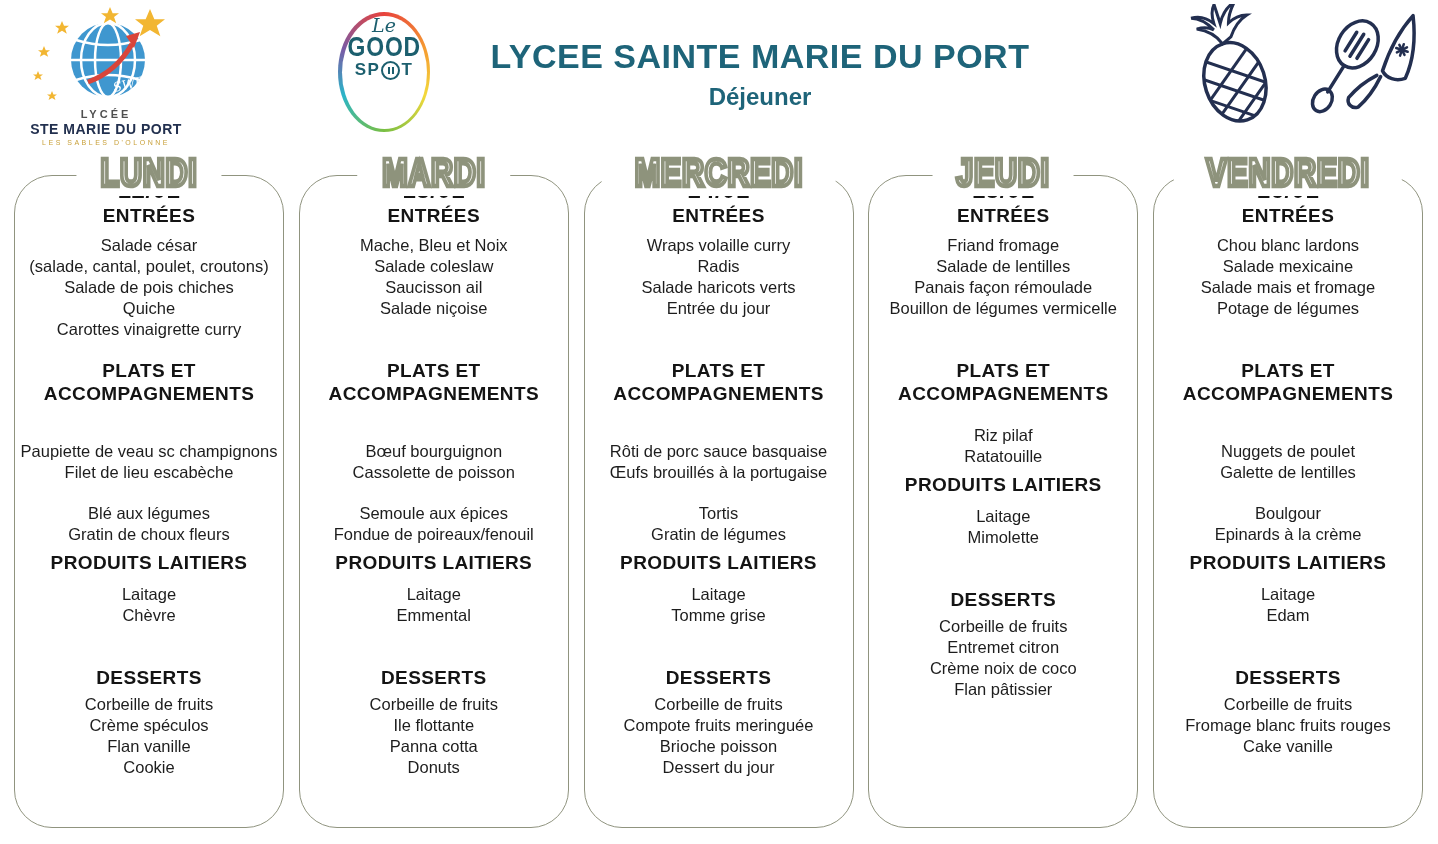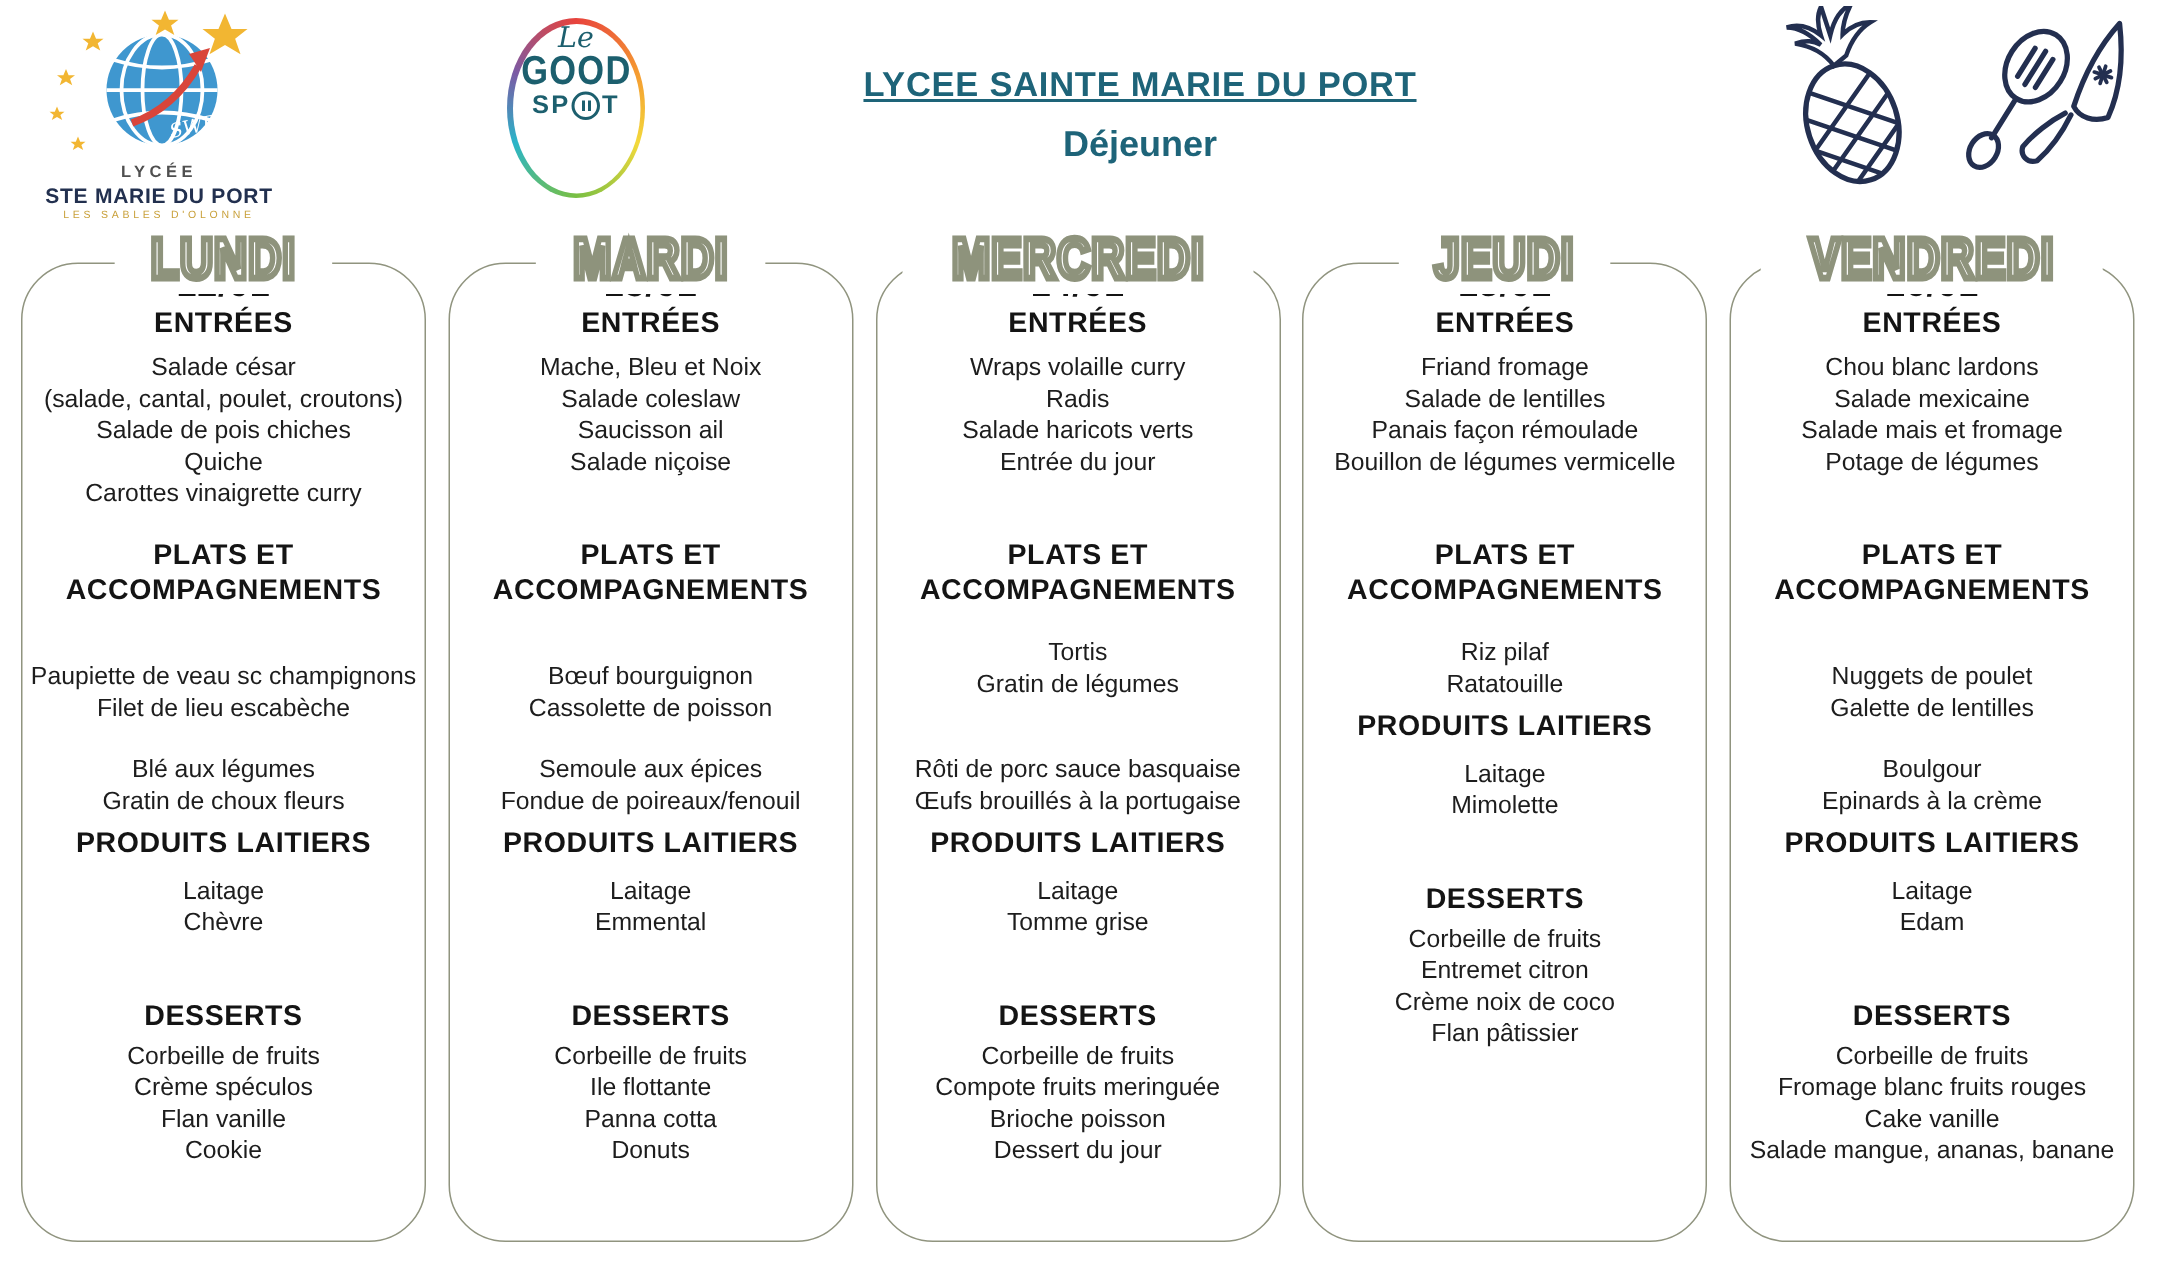"LYCEE SAINTE MARIE DU PORT" .page-title { font-size: 23px -> 34px; text-decoration: underline -> none }
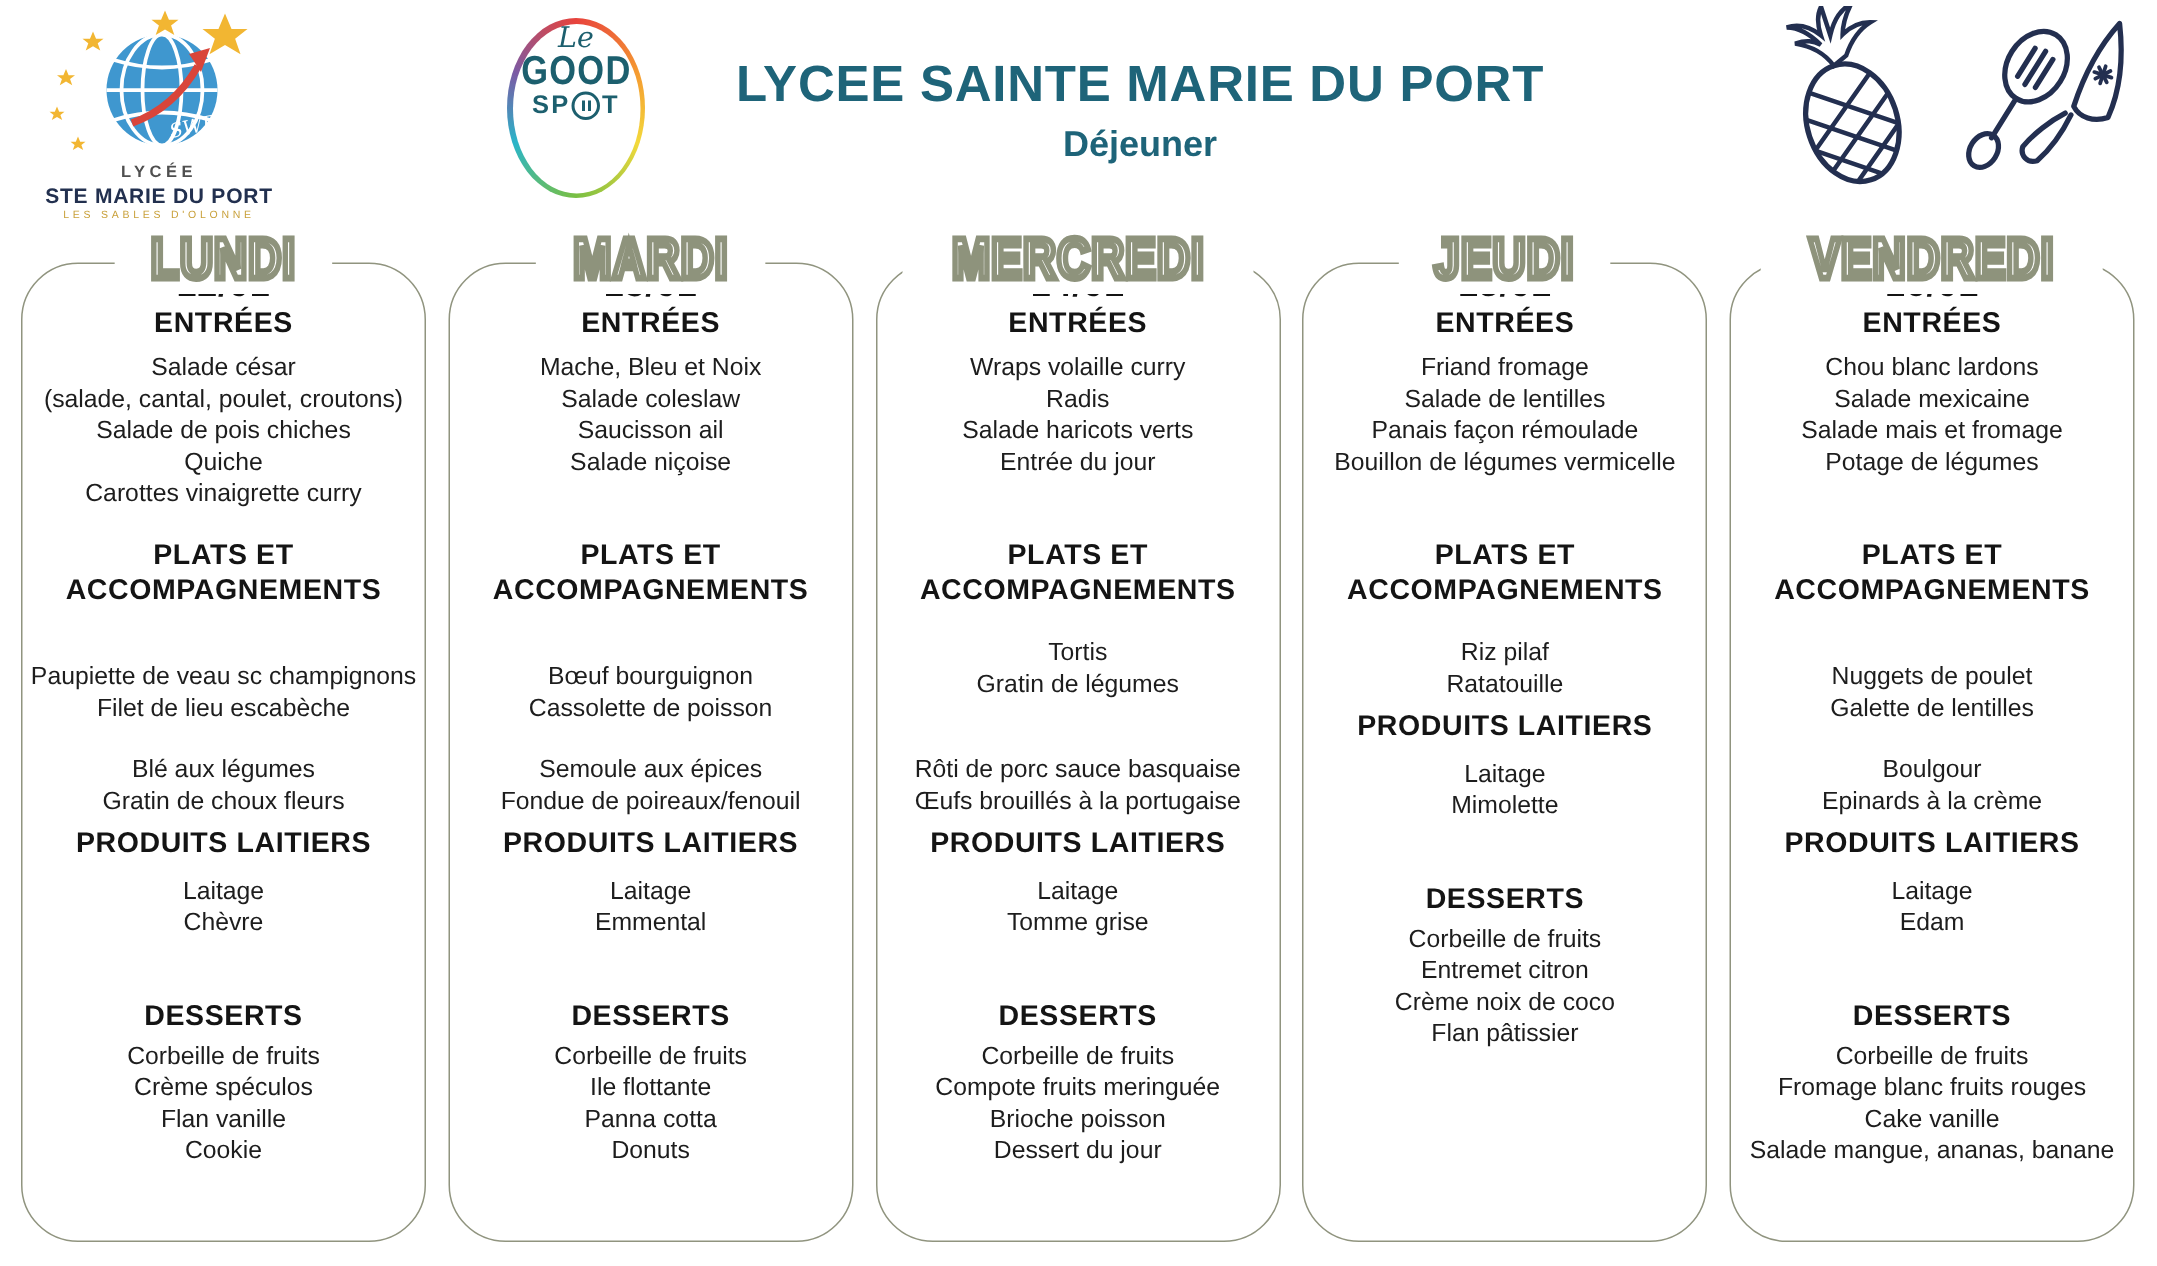"Tortis" div.menu-list { order: before "Rôti de porc sauce basquaise" -> after "Rôti de porc sauce basquaise" }
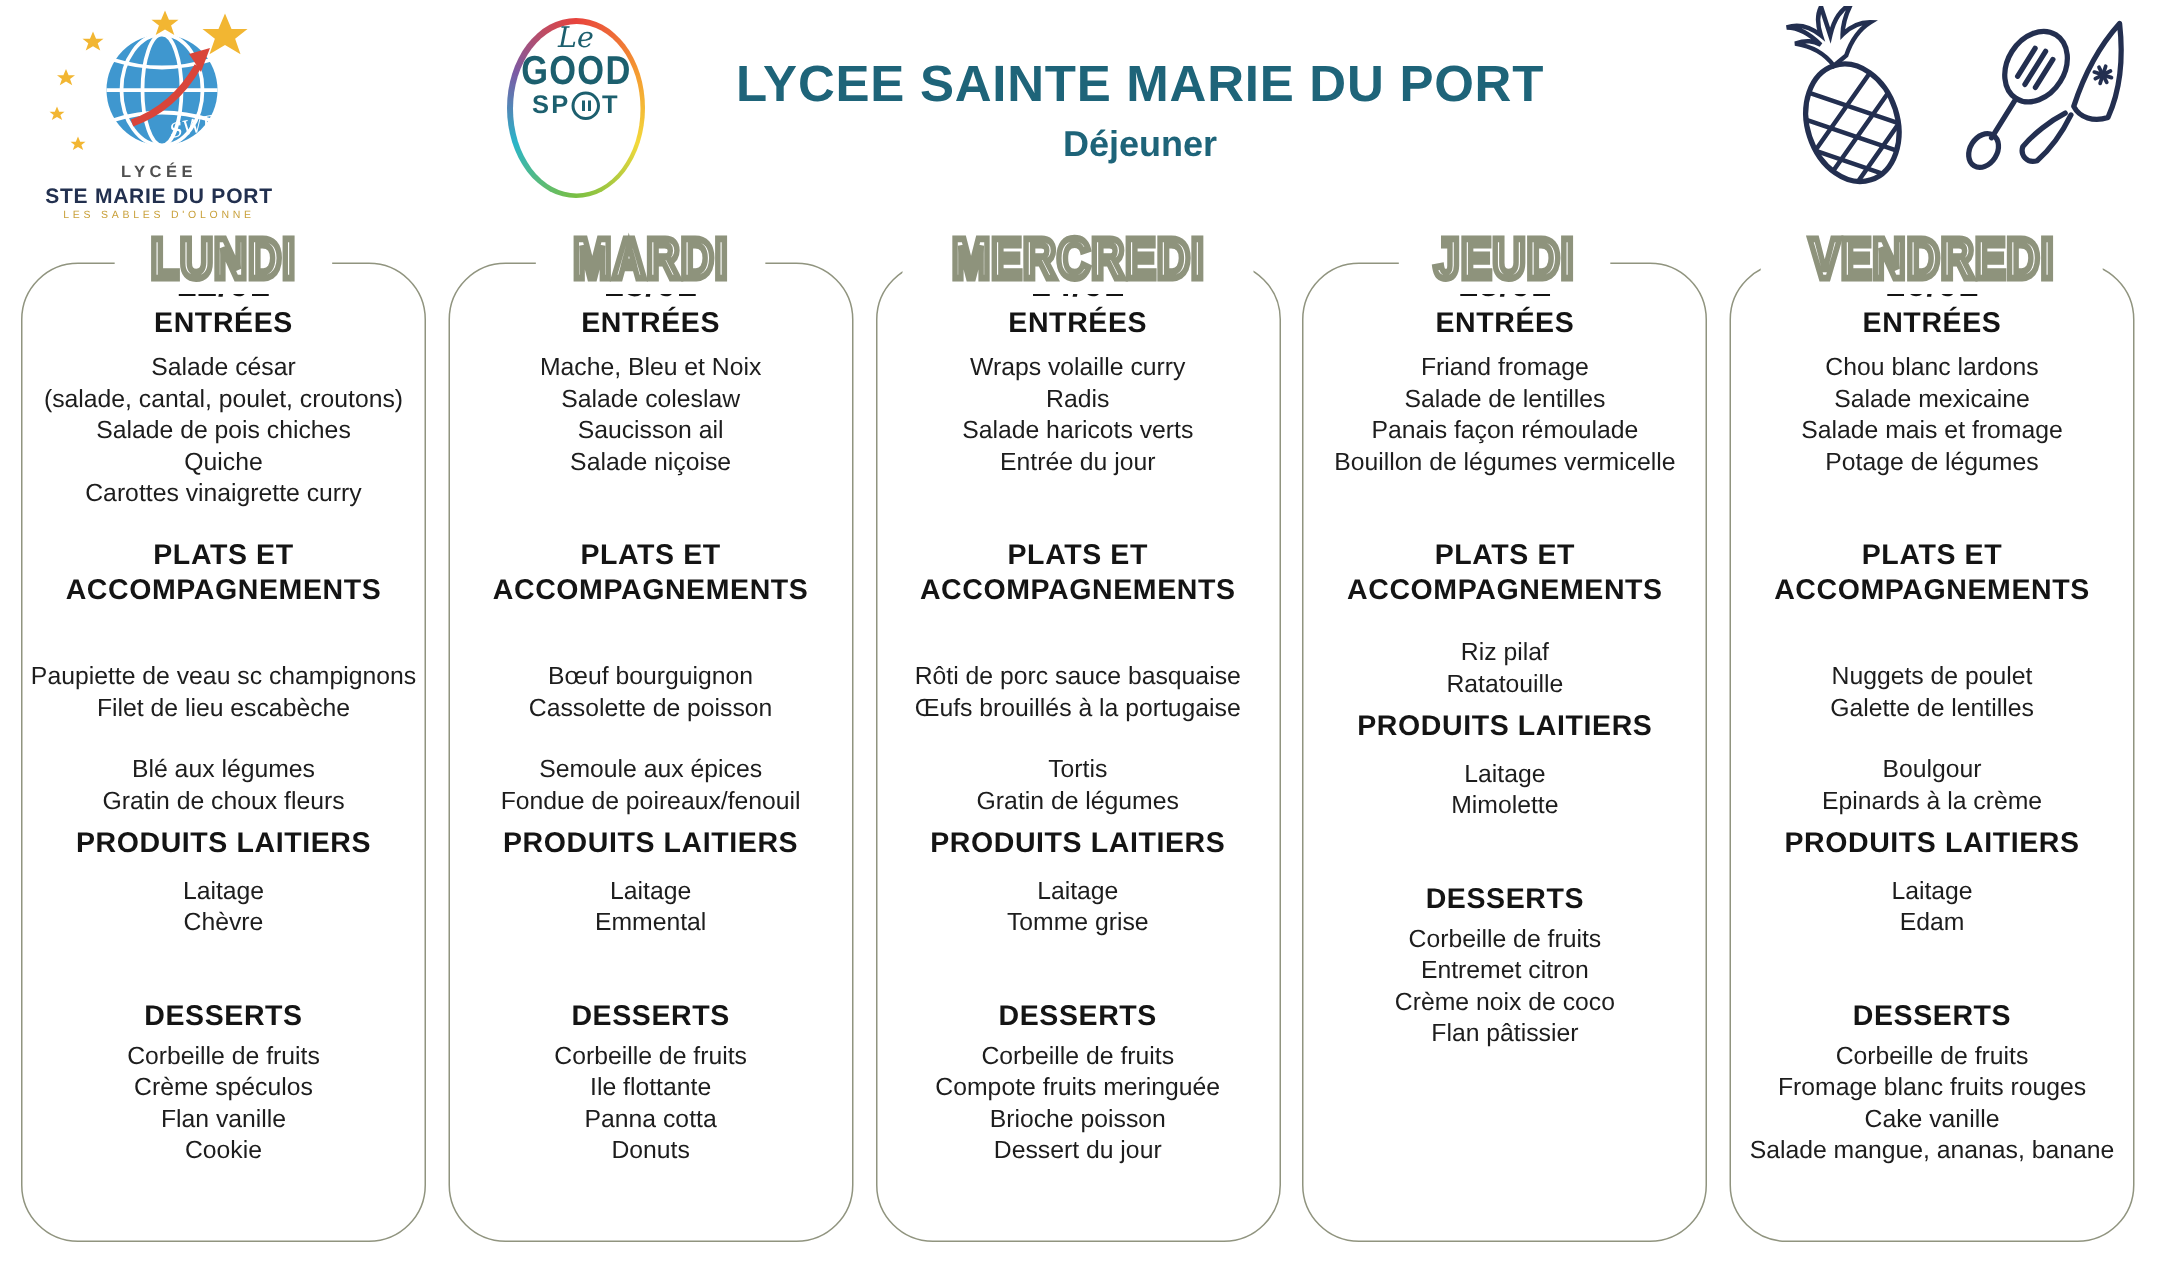"Salade mangue, ananas, banane" span.line { html: <span>Salade mangue, ananas, banane</span> -> none }
